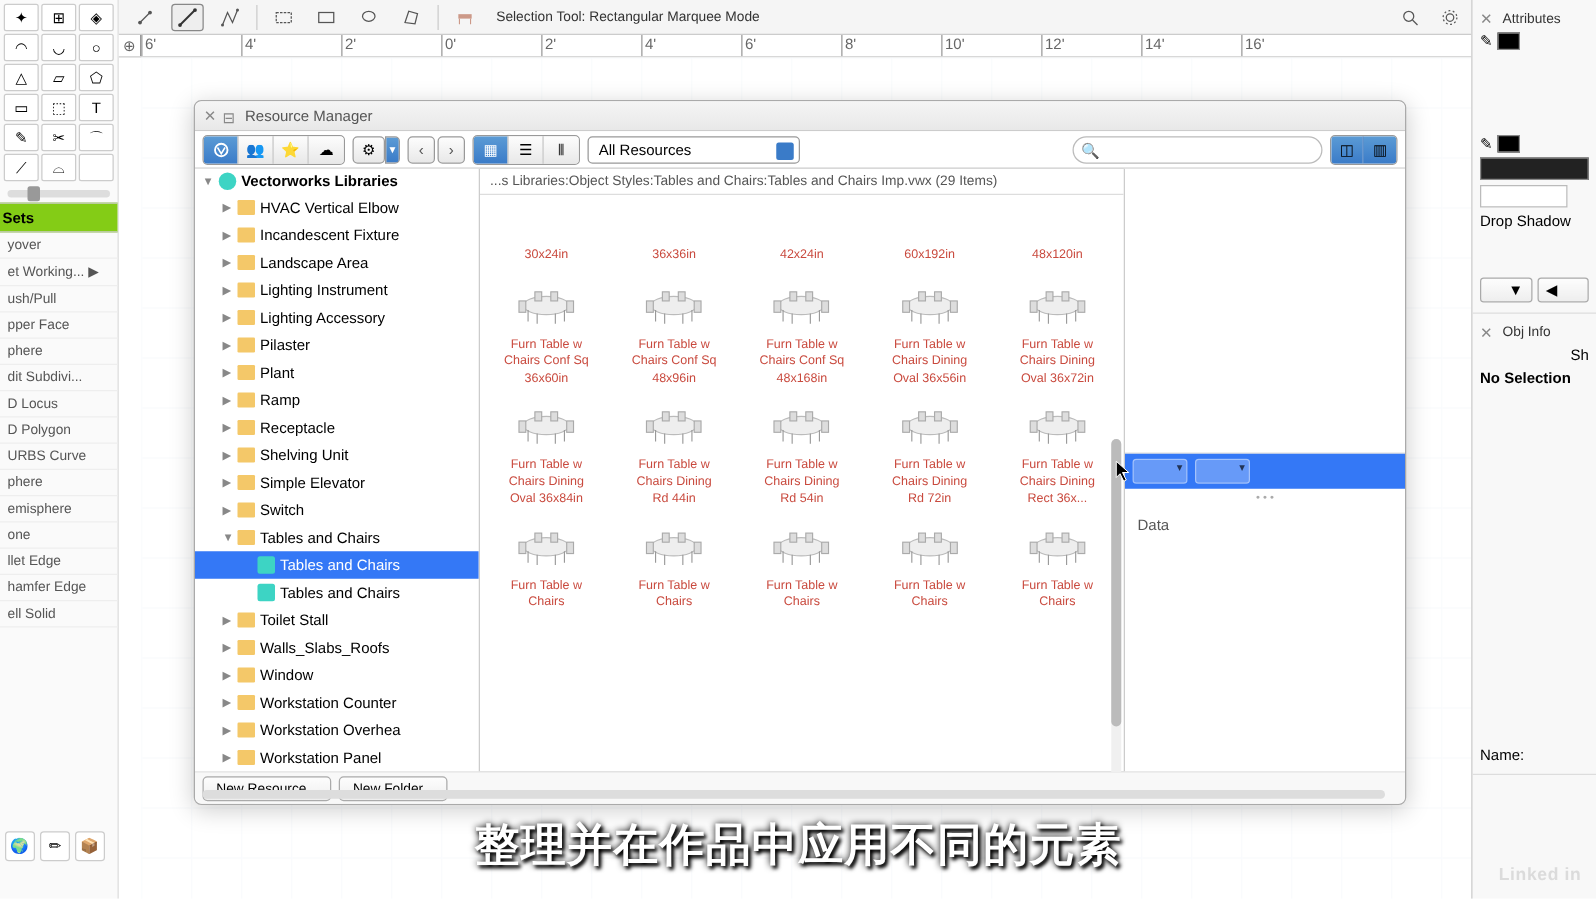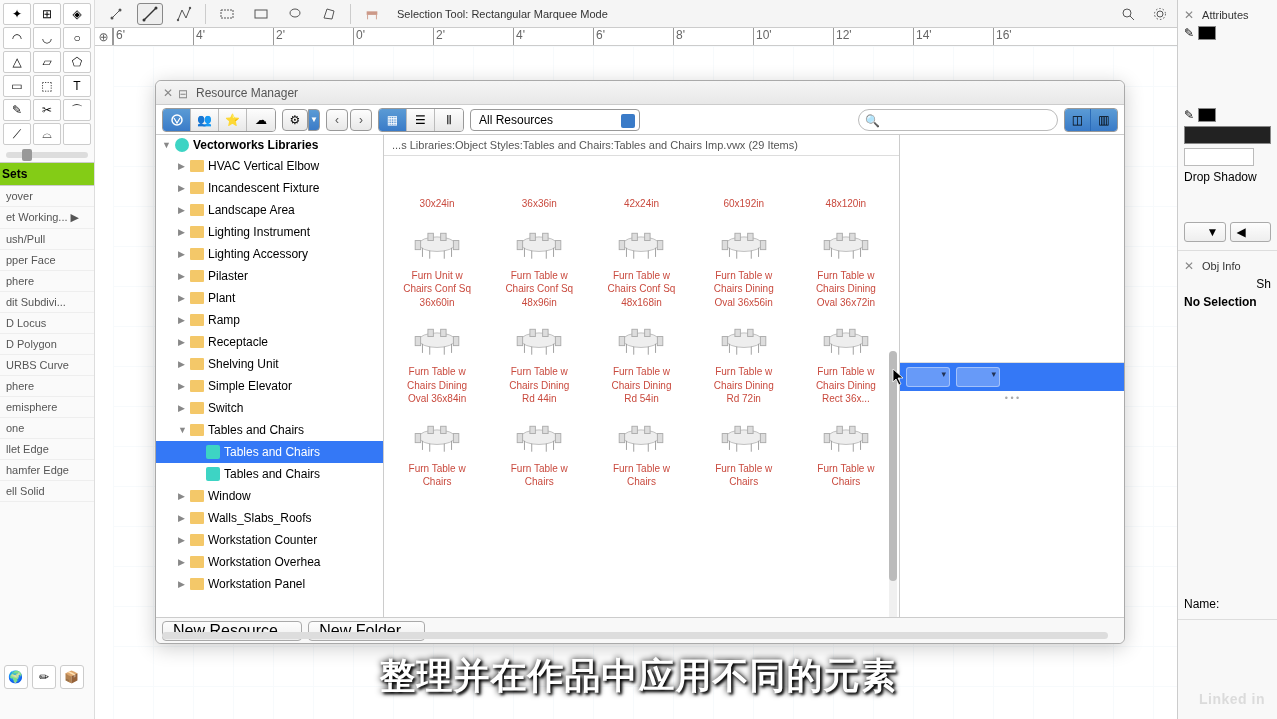"Furn Unit w Chairs Conf" div.rm-item-name { text: Unit -> Table }
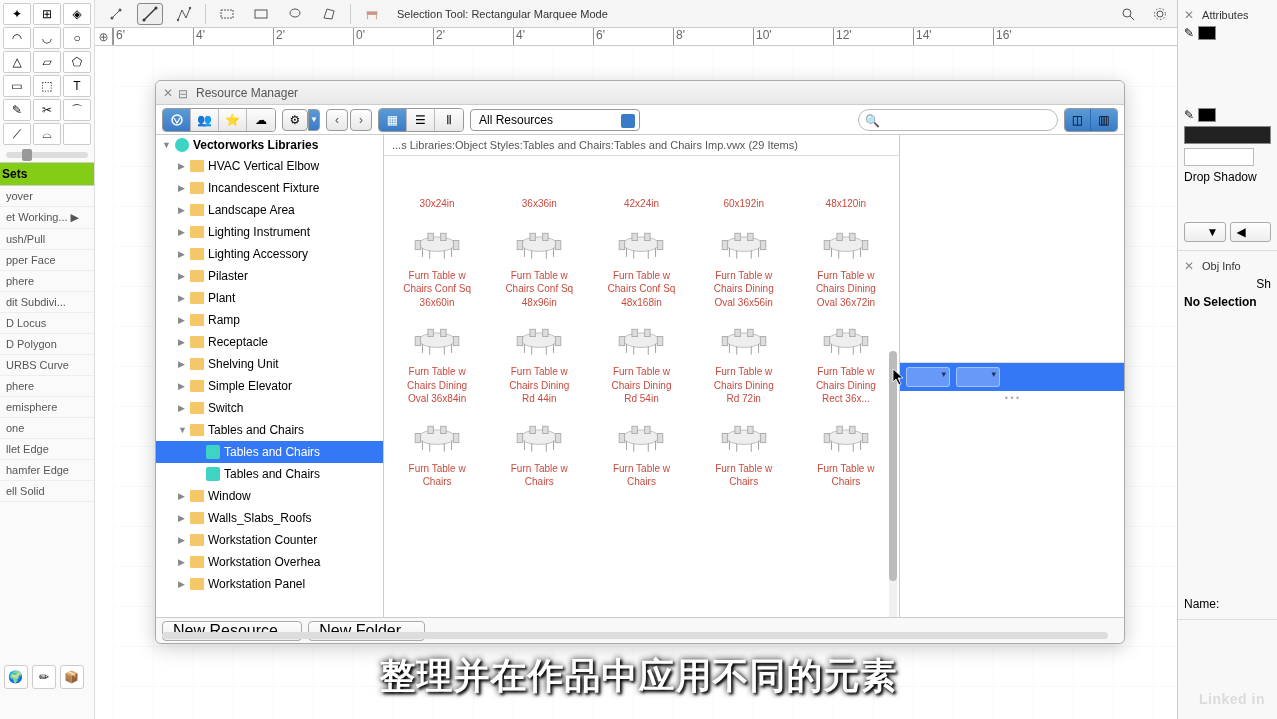"Data" div.rm-preview-data { html: none -> <div>Data</div> }
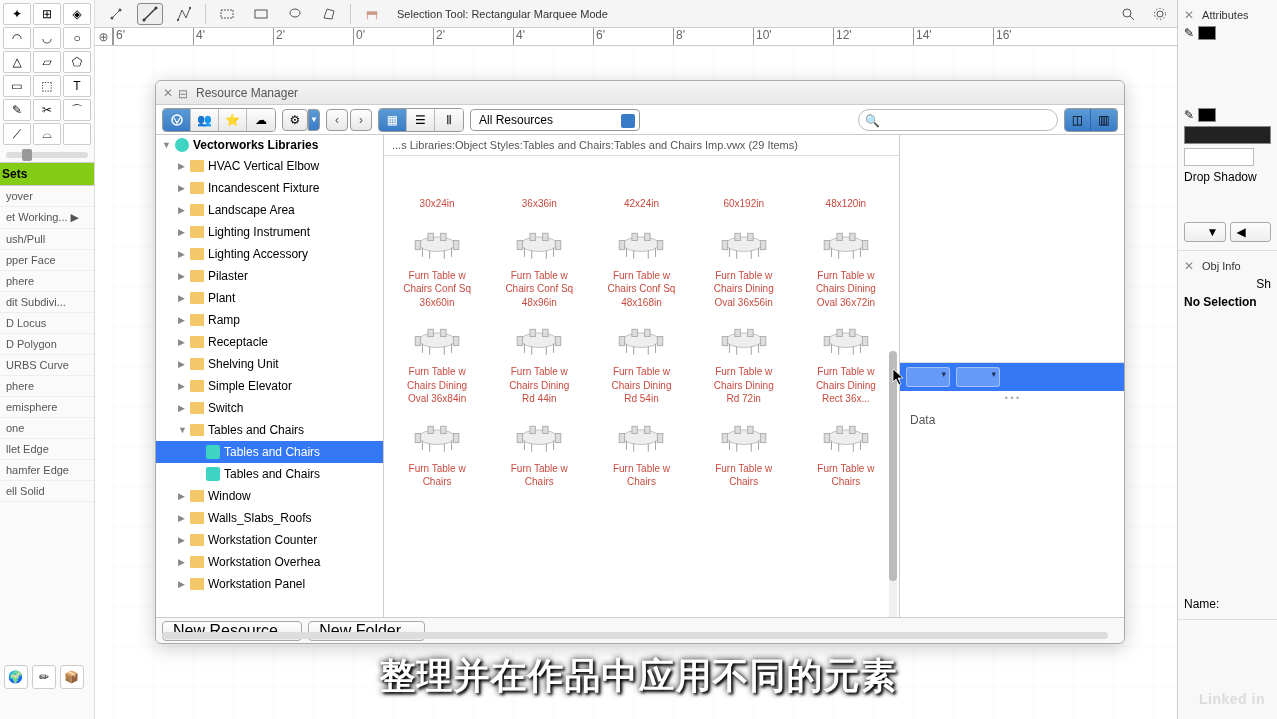"Toilet Stall" div.tree-item { html: none -> <div> <span></span> <span></span> <span>Toilet Stall</span> </div> }
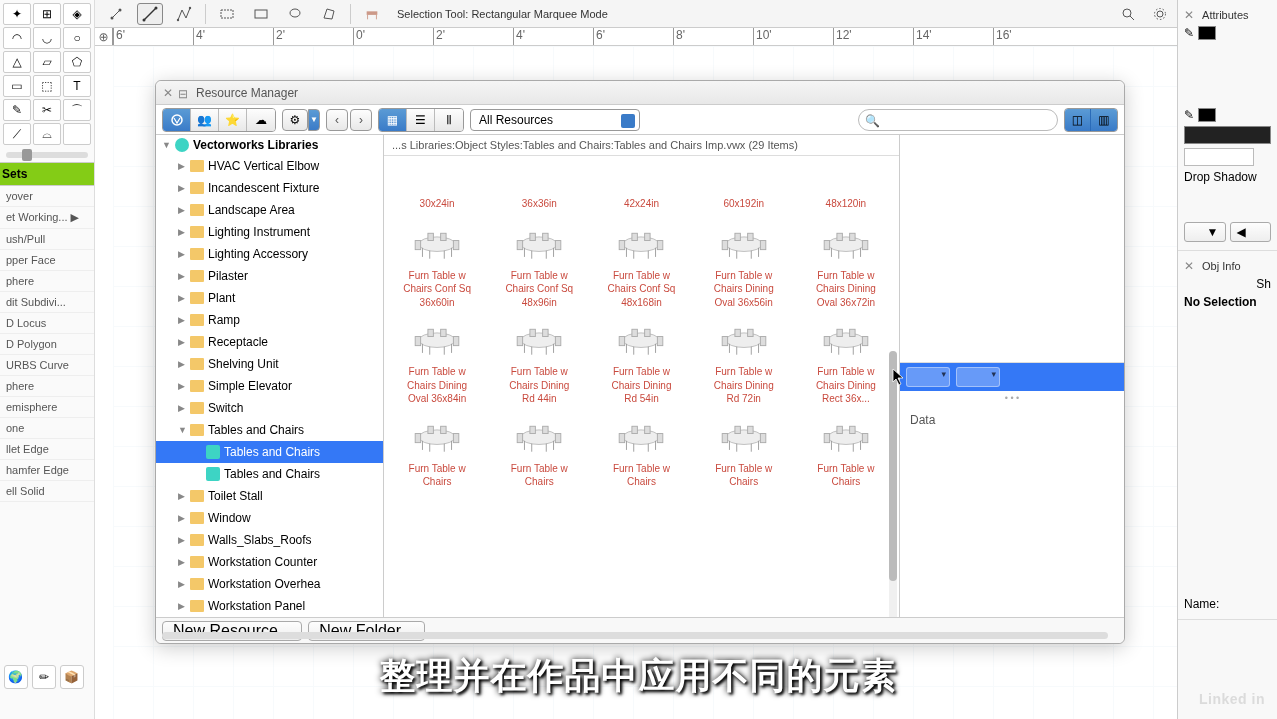"Window" div.tree-item { order: before "Walls_Slabs_Roofs" -> after "Walls_Slabs_Roofs" }
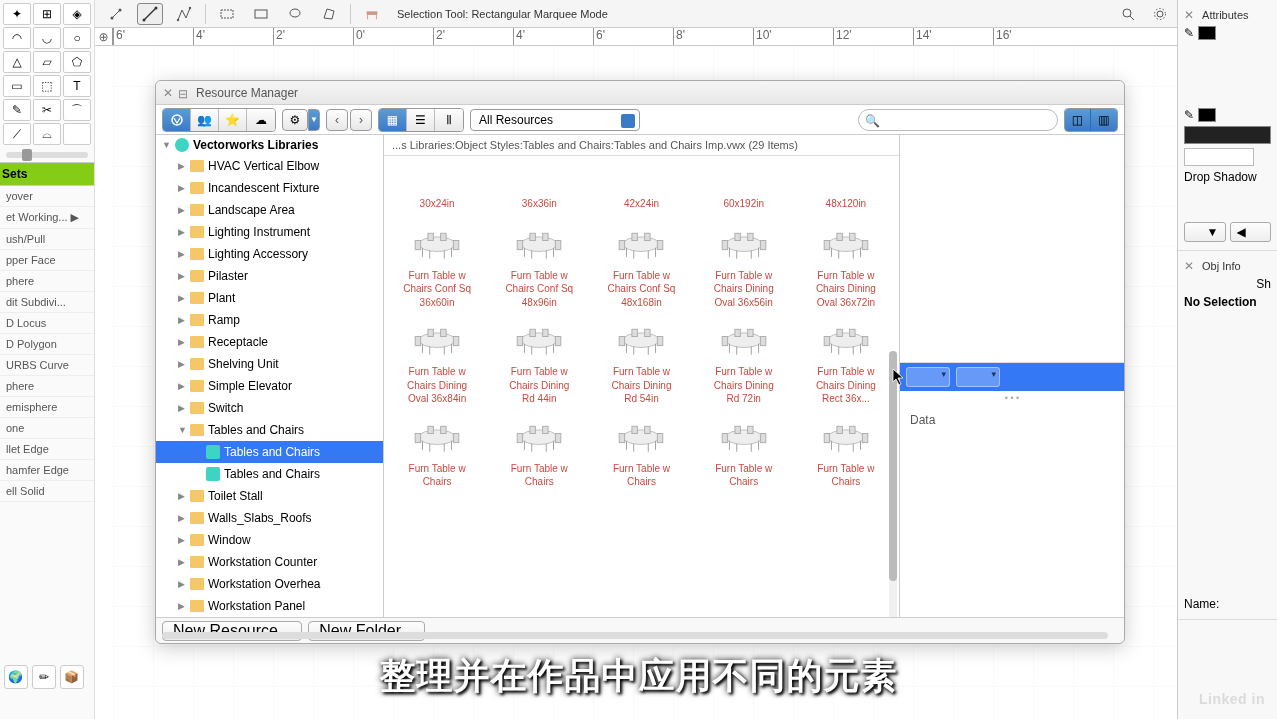"New Resource..." .rm-footer-btn { font-size: 16px -> 11px }
